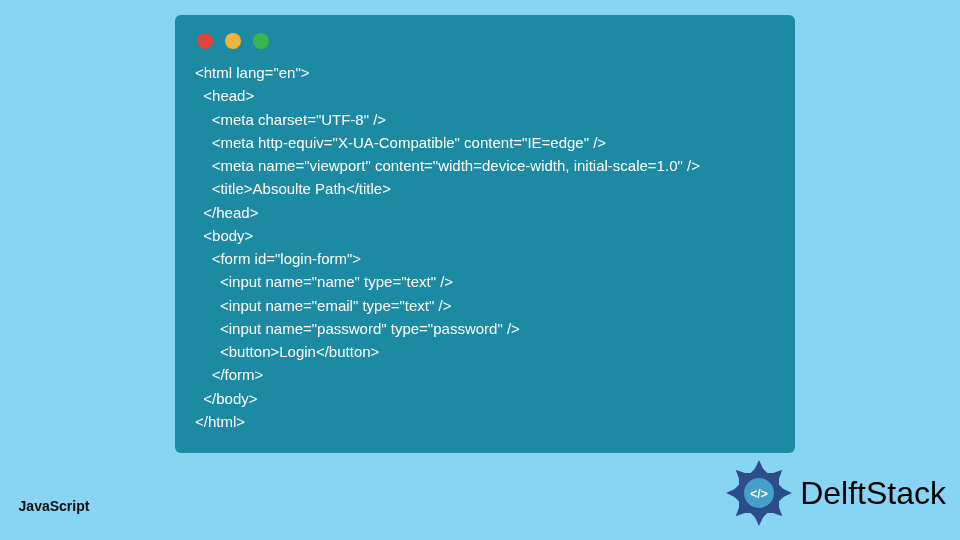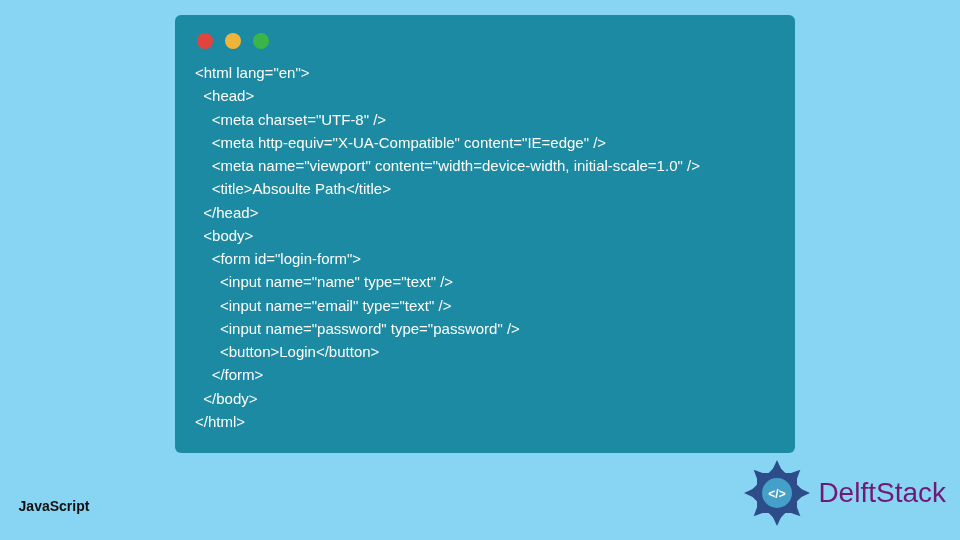"DelftStack" .delft-text { color: #701a75 -> #000000; font-size: 28px -> 32px }
